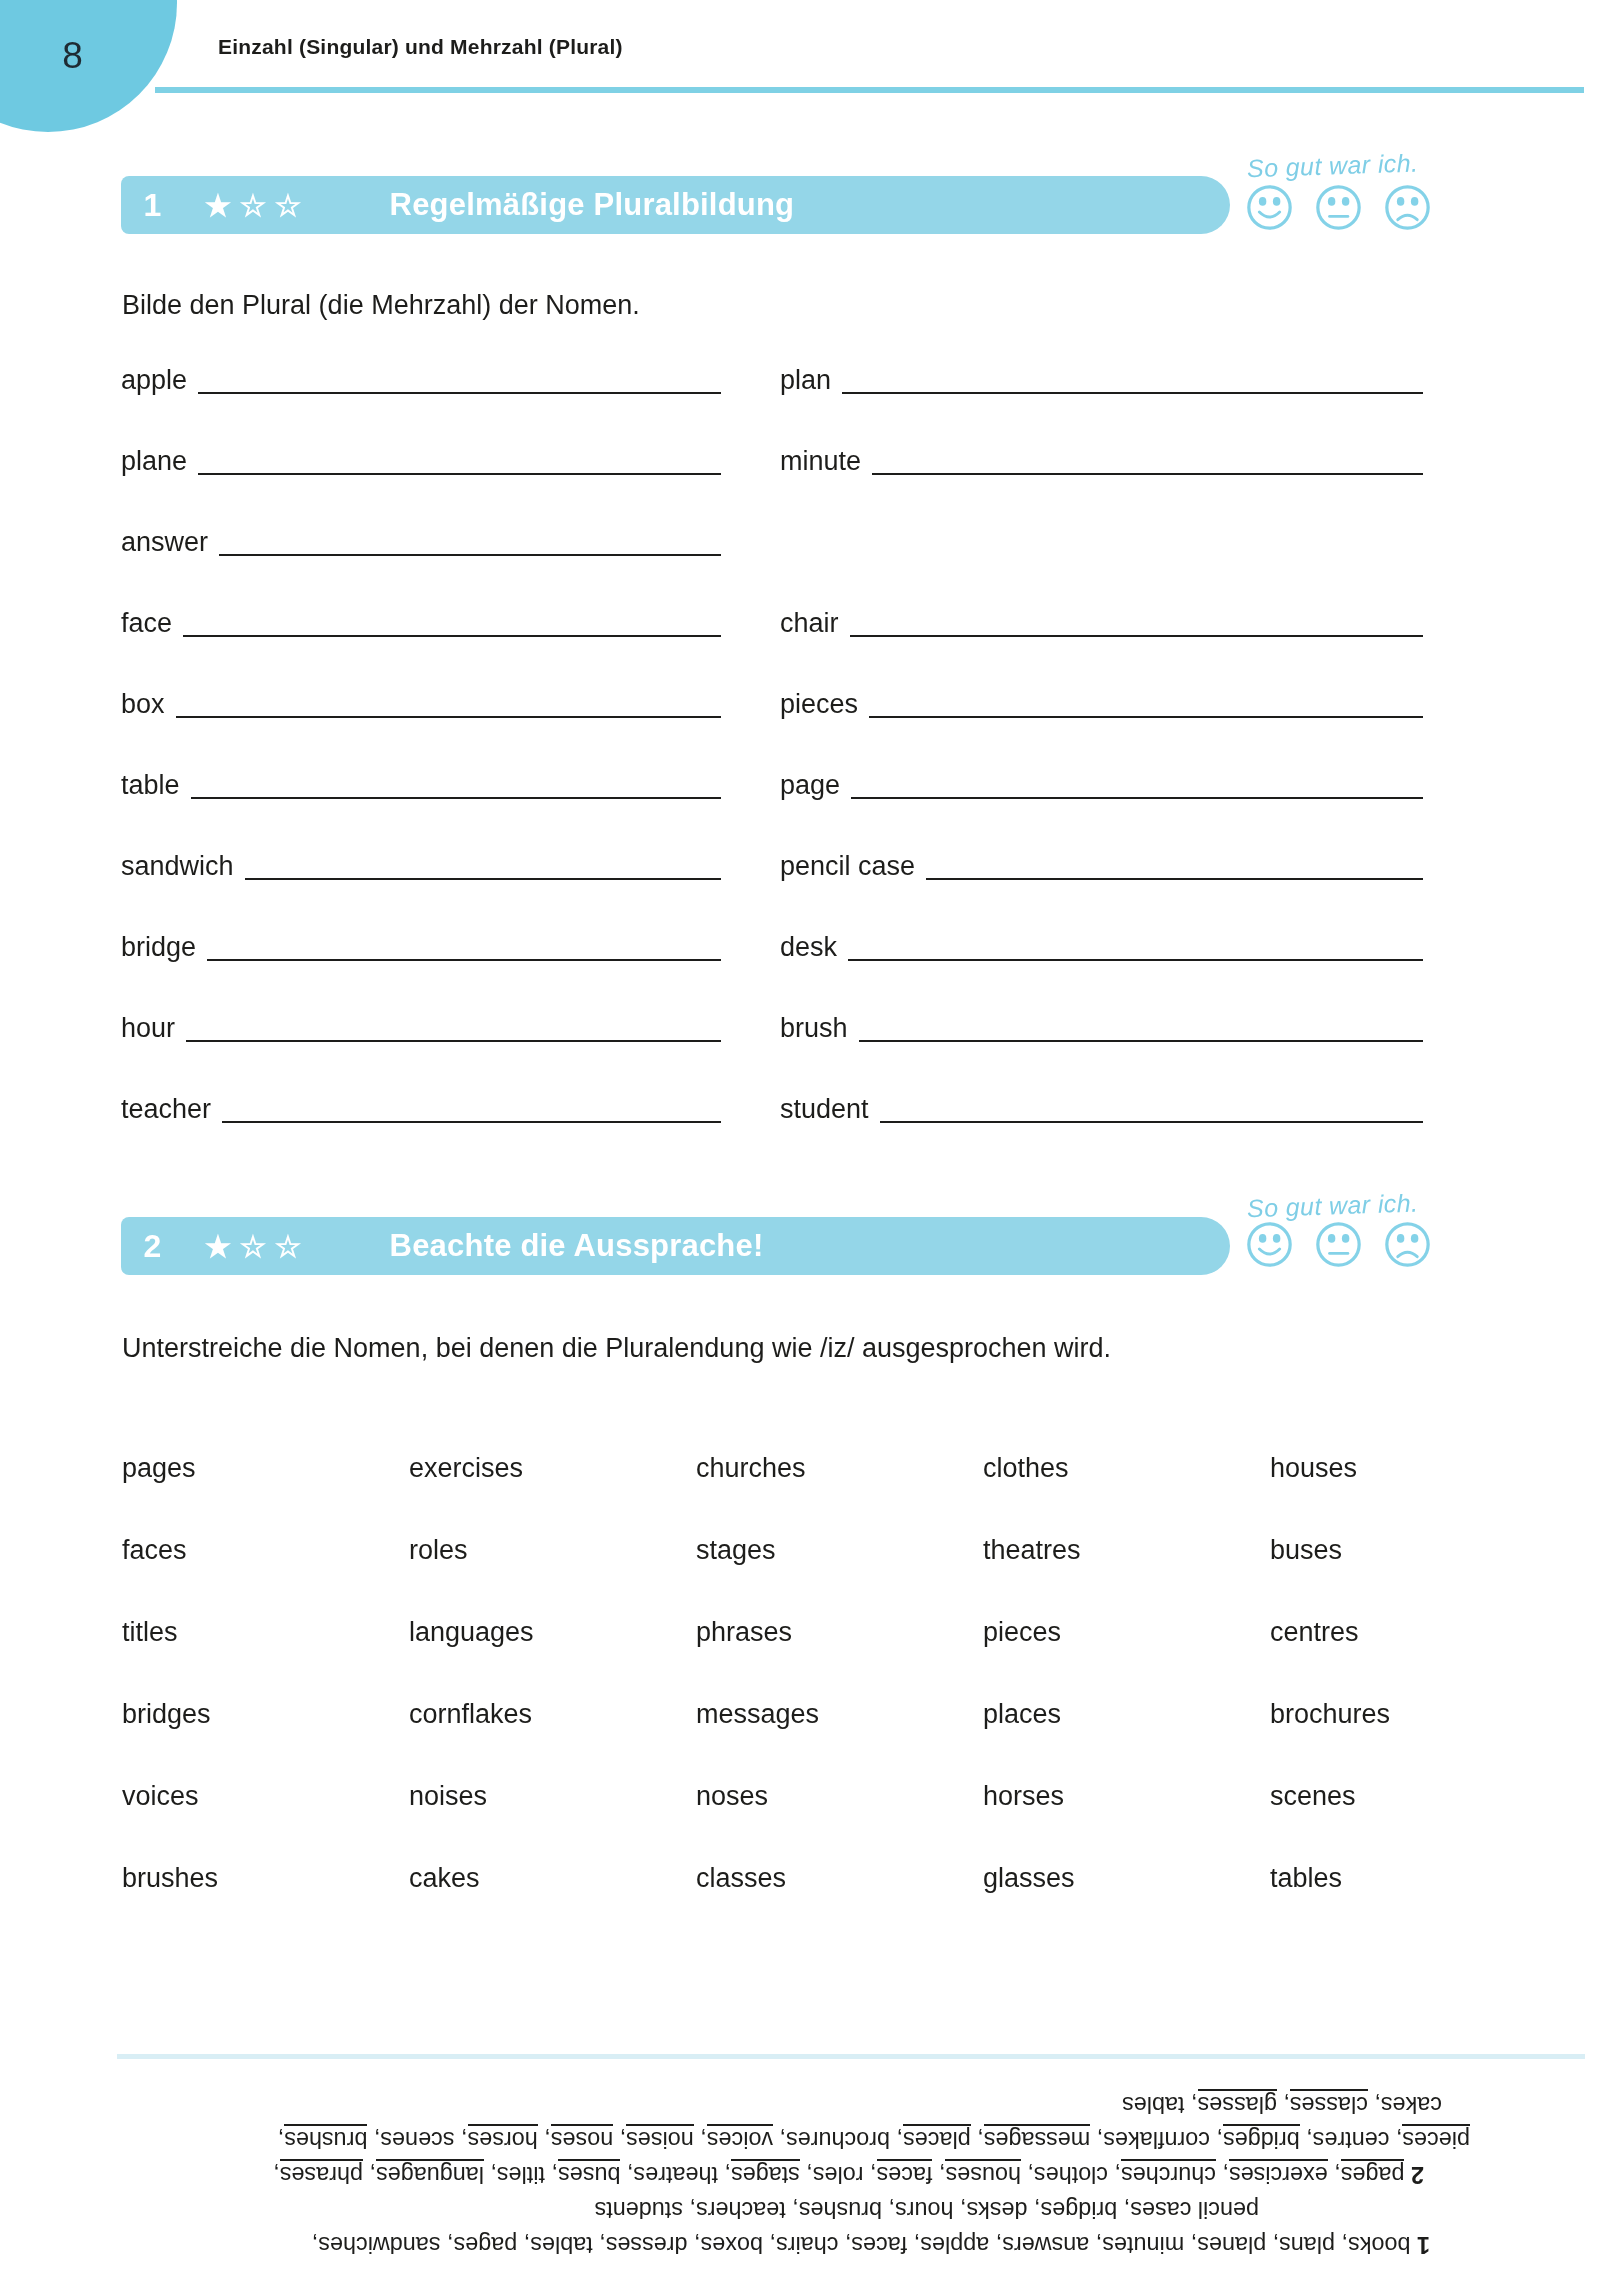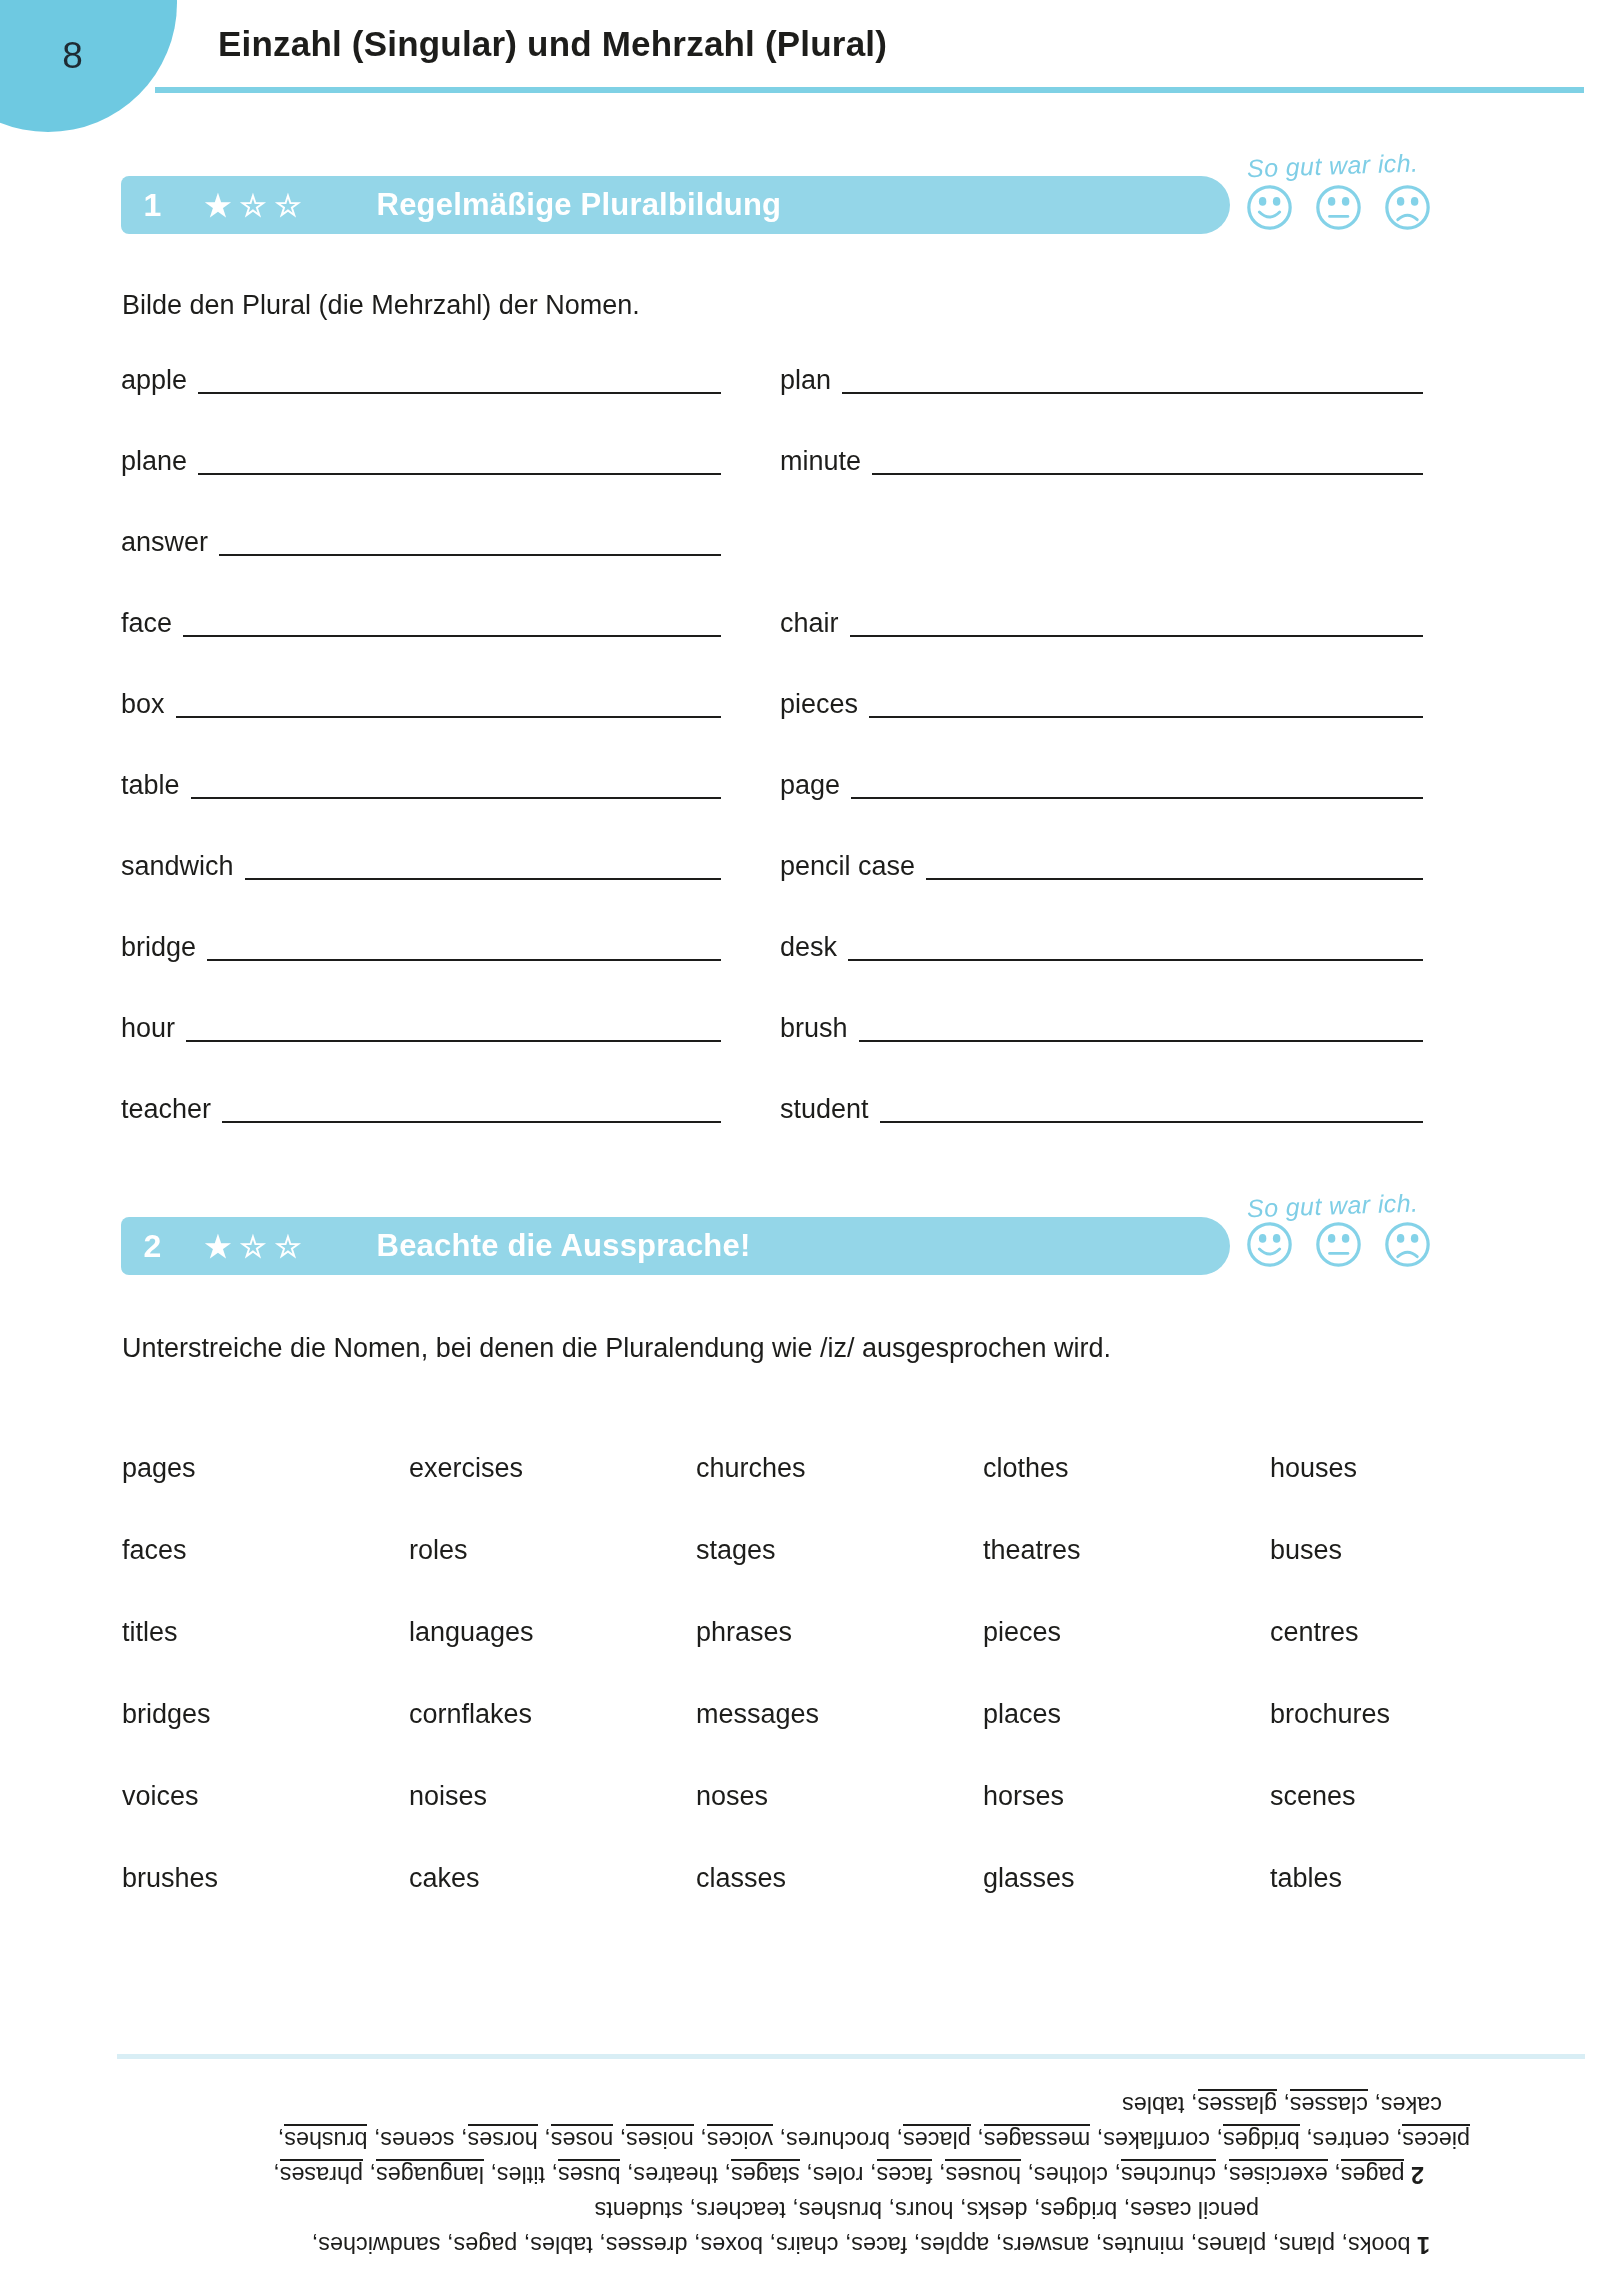"Einzahl (Singular) und Mehrzahl (Plural)" .page-title { font-size: 35px -> 21px; top: 24px -> 35px }
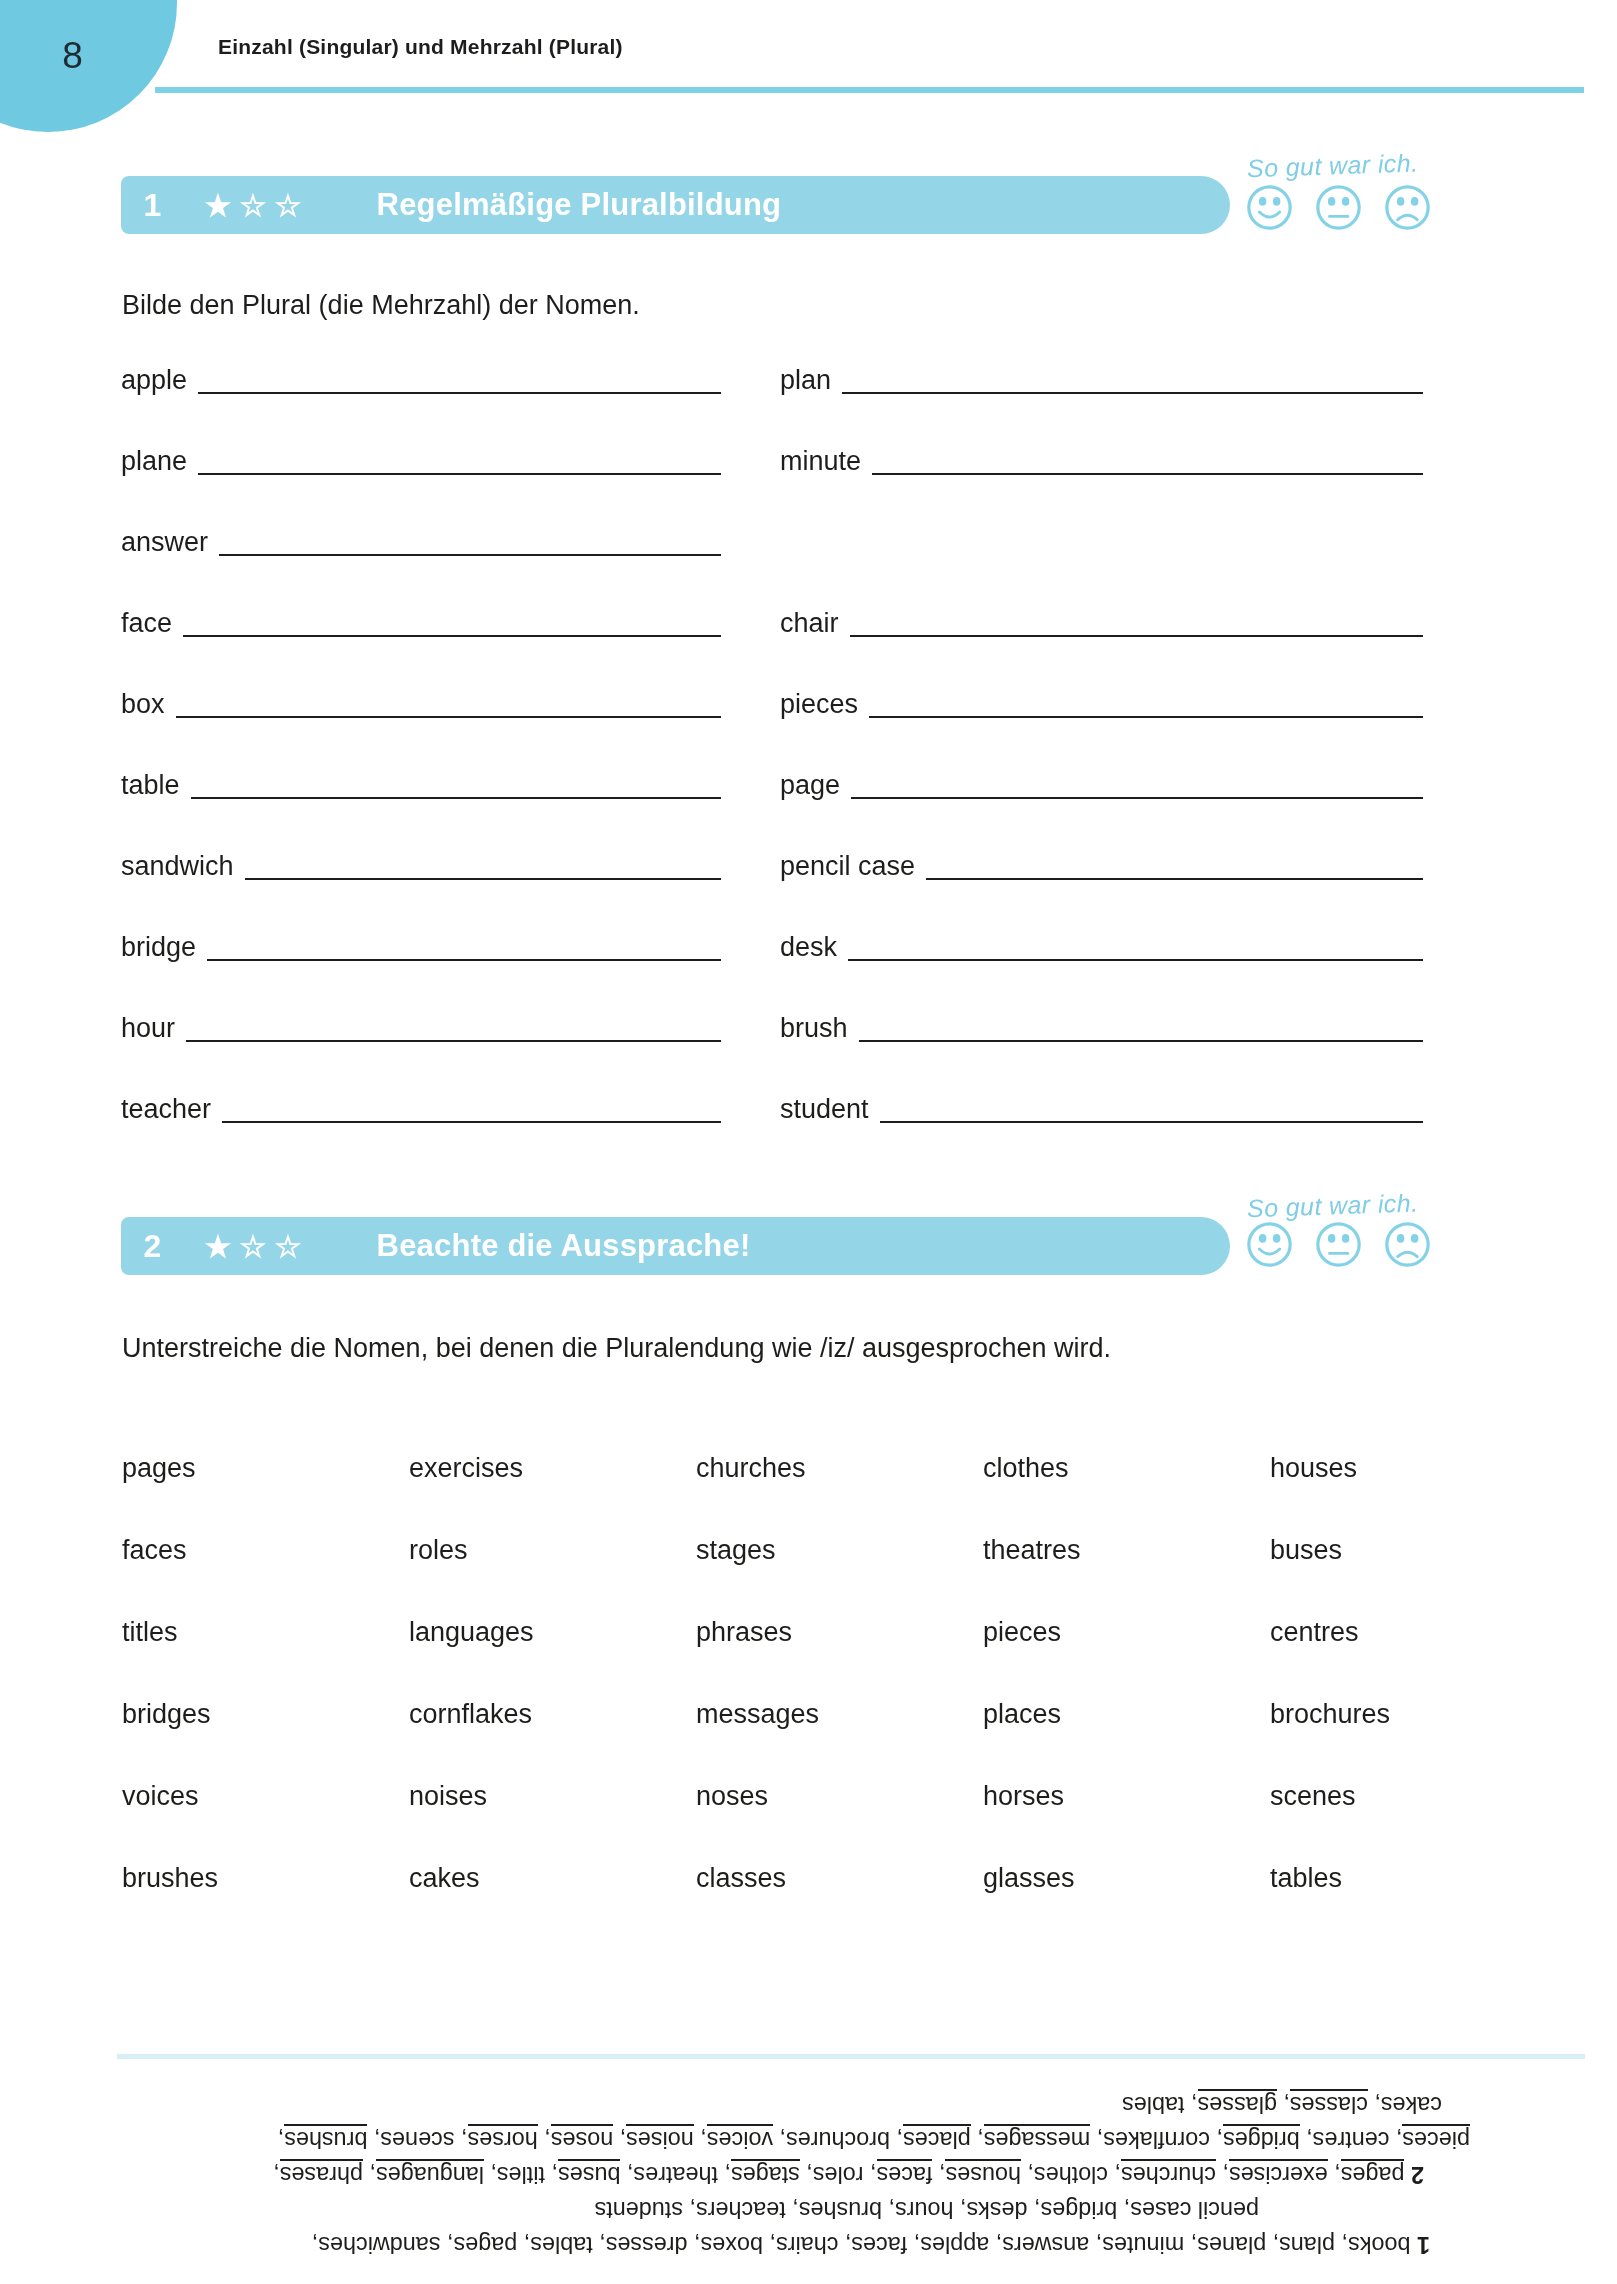"Regelmäßige Pluralbildung" .banner .btitle { margin-left: 29px -> 42px }
